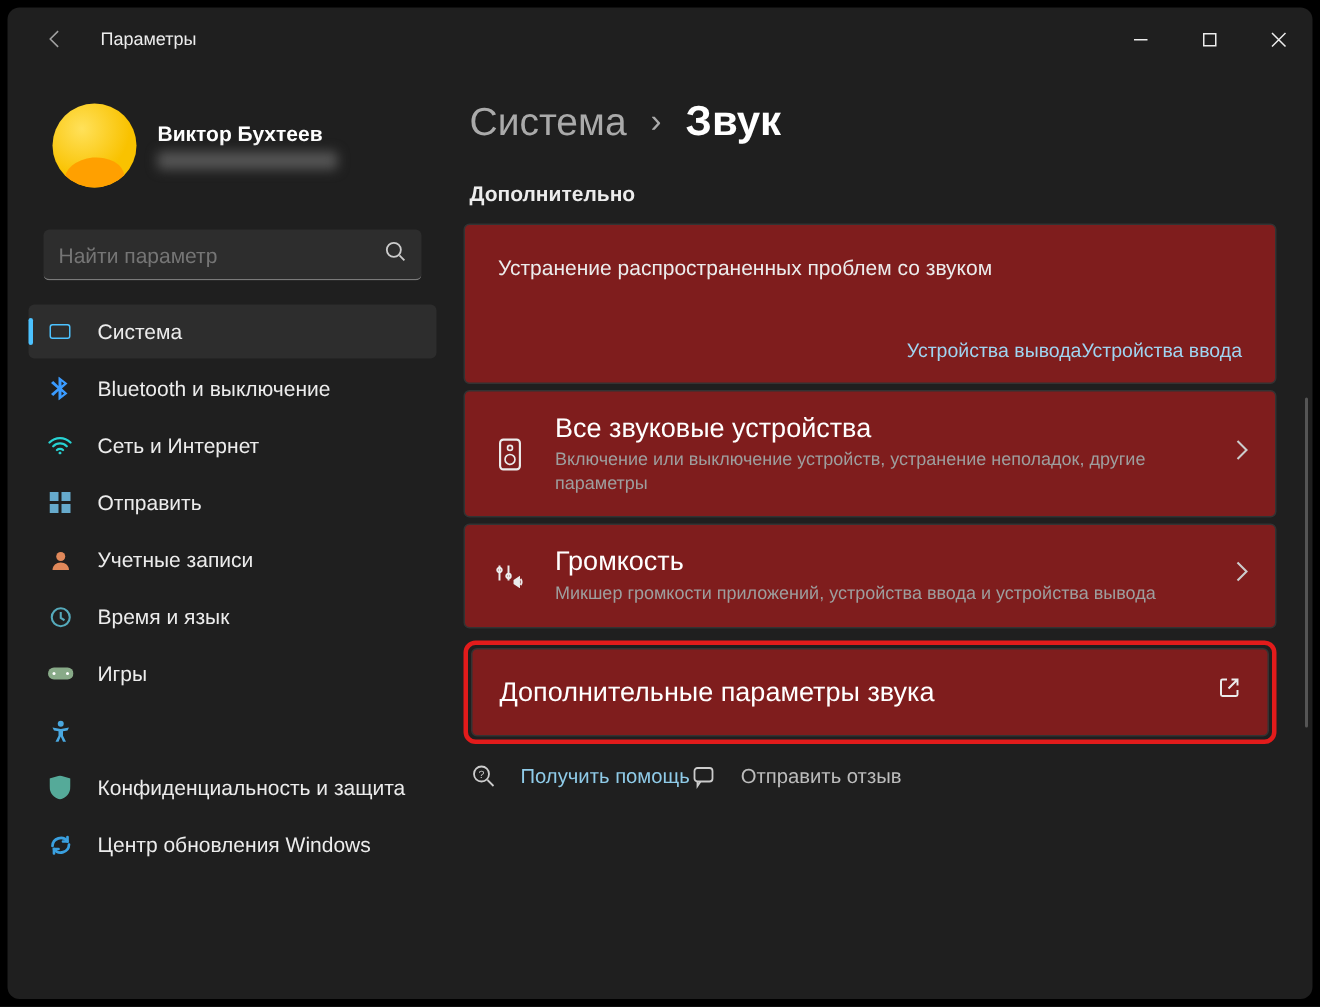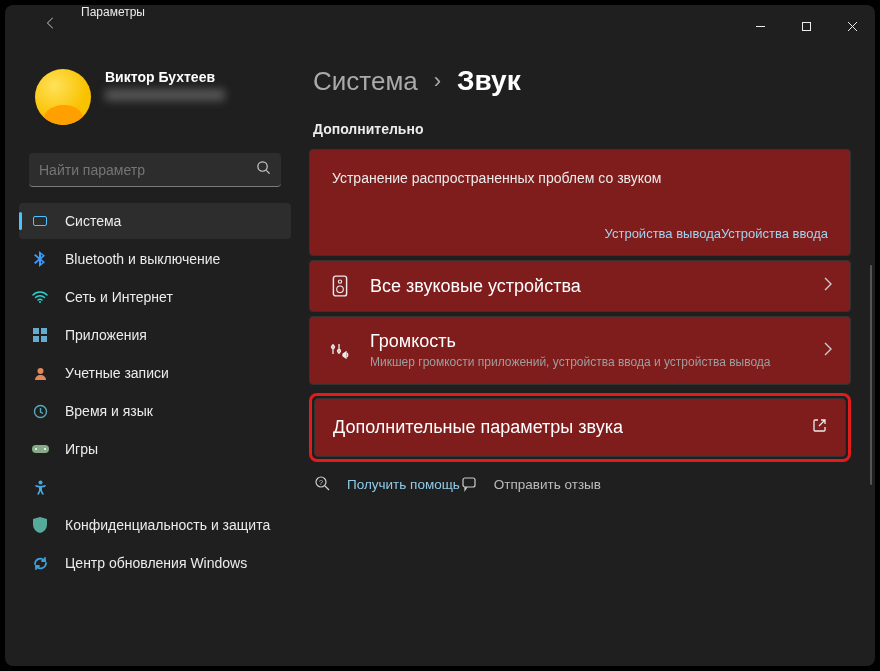"Параметры" .titlebar { align-items: none -> center; padding-left: 28px -> 14px }
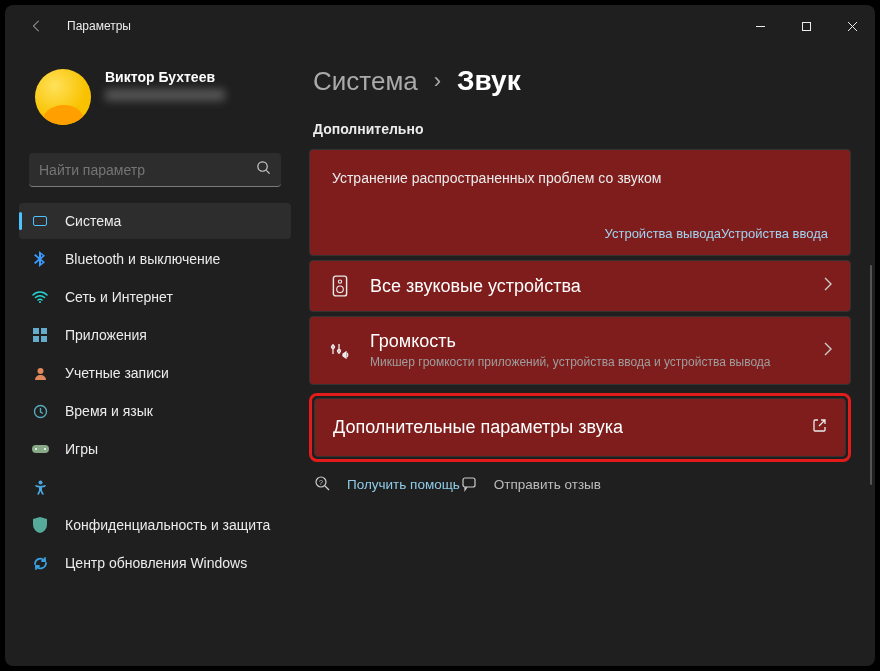"Виктор Бухтеев" .account { align-items: flex-start -> center }
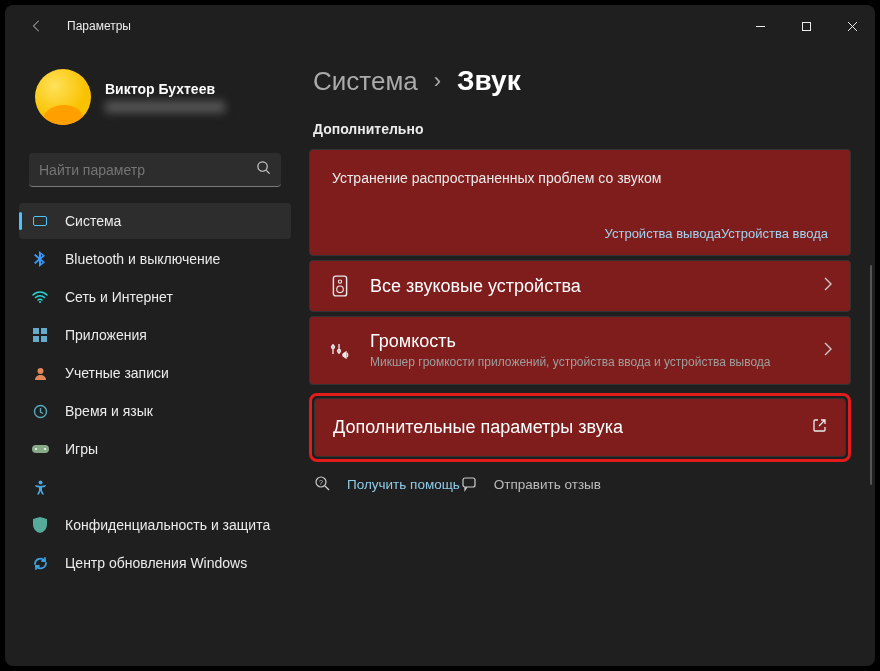"Включение или выключение устройств," div.row-sub { html: none -> <div>Включение или выключение устройств, устранение неполадок, другие параметры</div> }
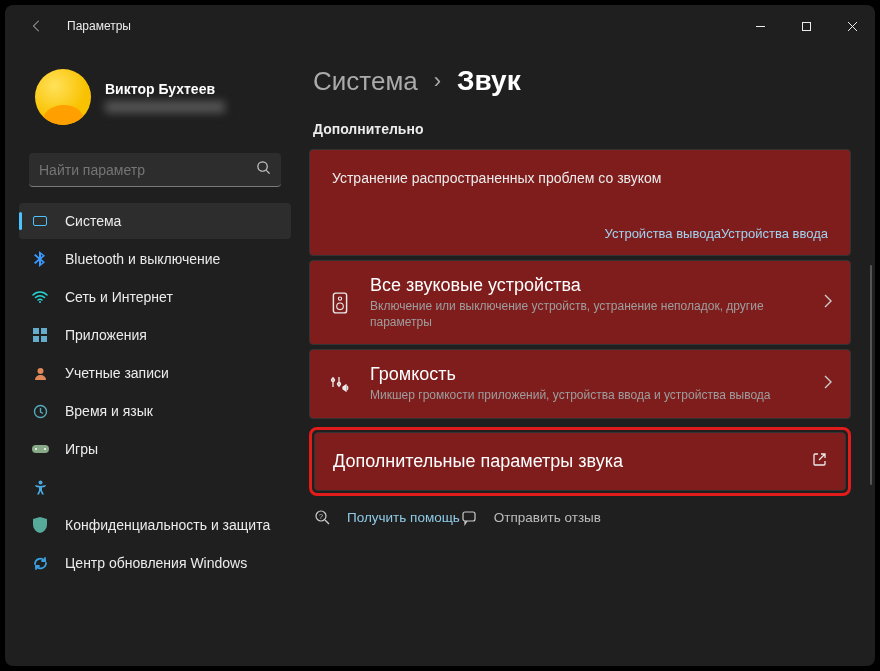"Приложения" span { text: Приложения -> Отправить }
